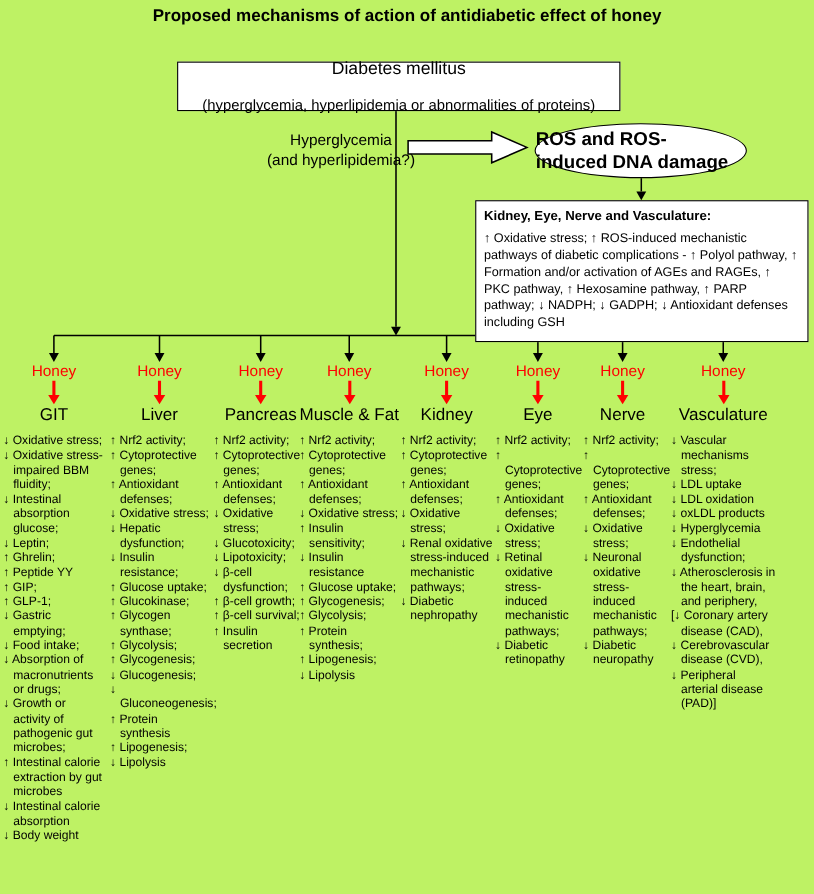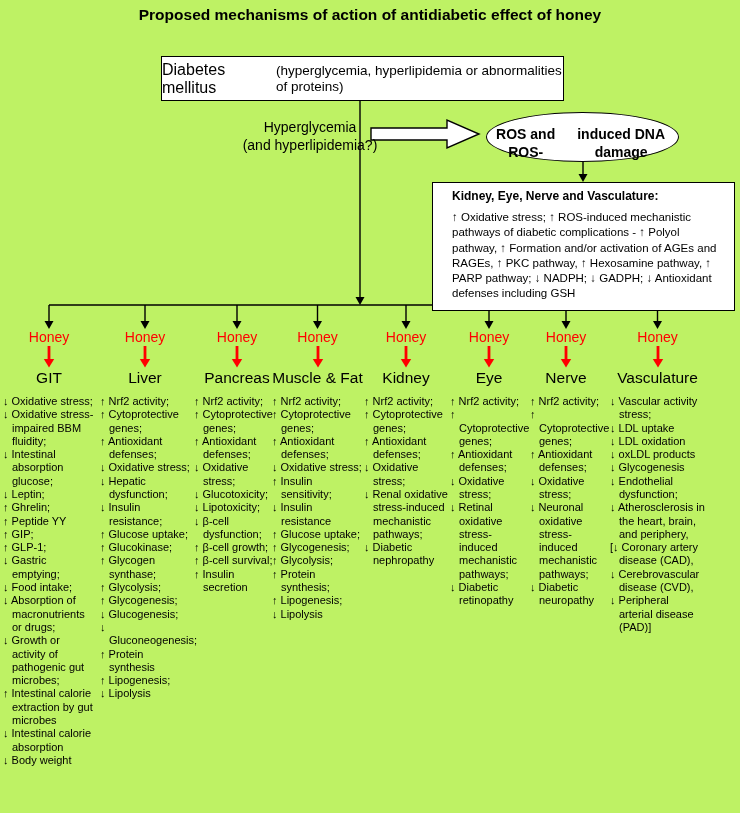"Diabetes mellitus" .diabetes-box { flex-direction: row -> column }
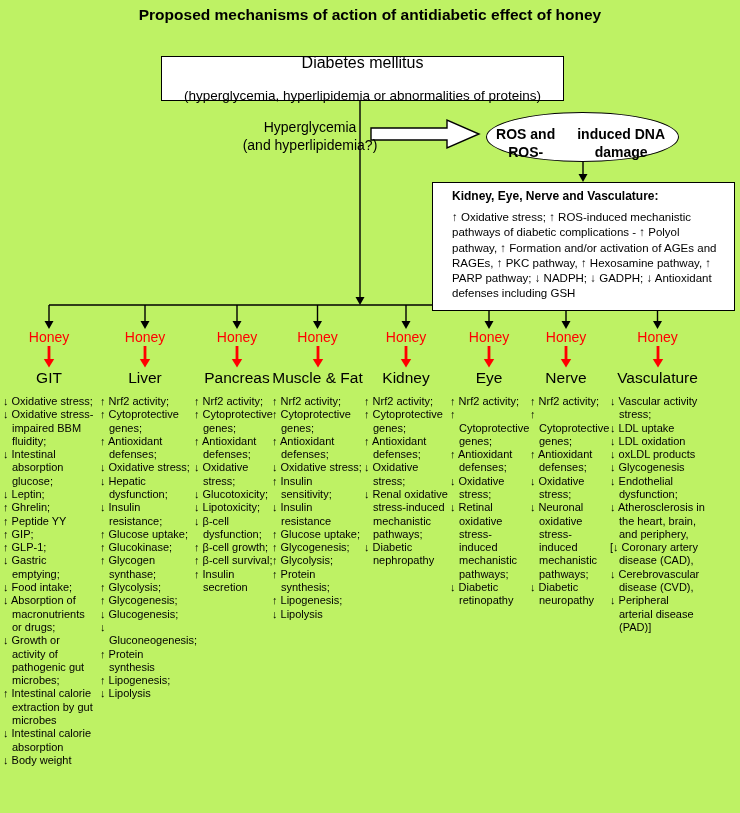"ROS and ROS-" .ros-ellipse { align-items: flex-end -> flex-start; flex-direction: row -> column; font-size: 14px -> 17px }
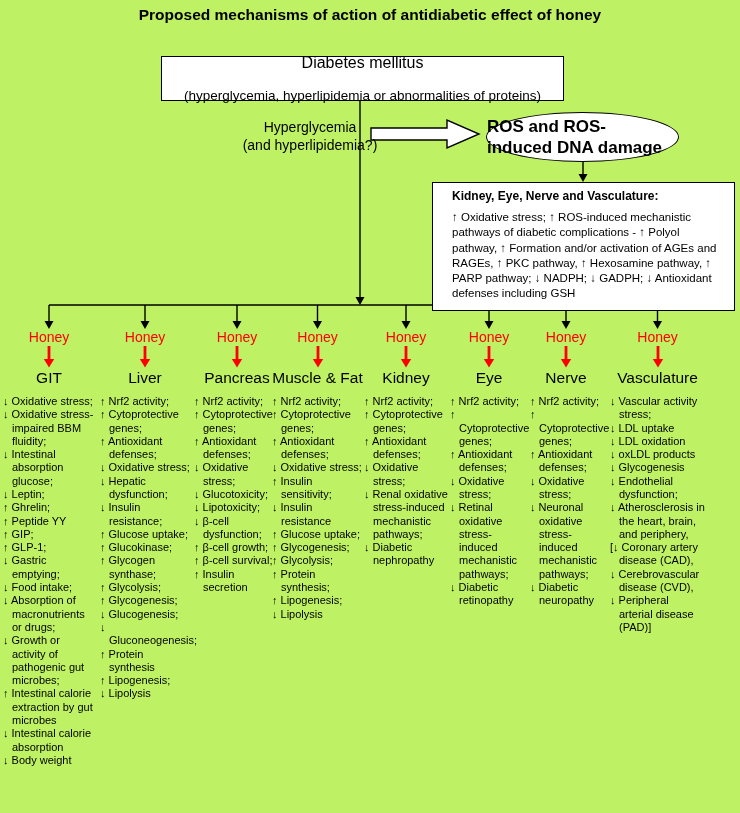"Kidney, Eye, Nerve and Vasculature:" .comp-box { padding: 6px 7px 8px 19px -> 6px 7px 8px 7px }
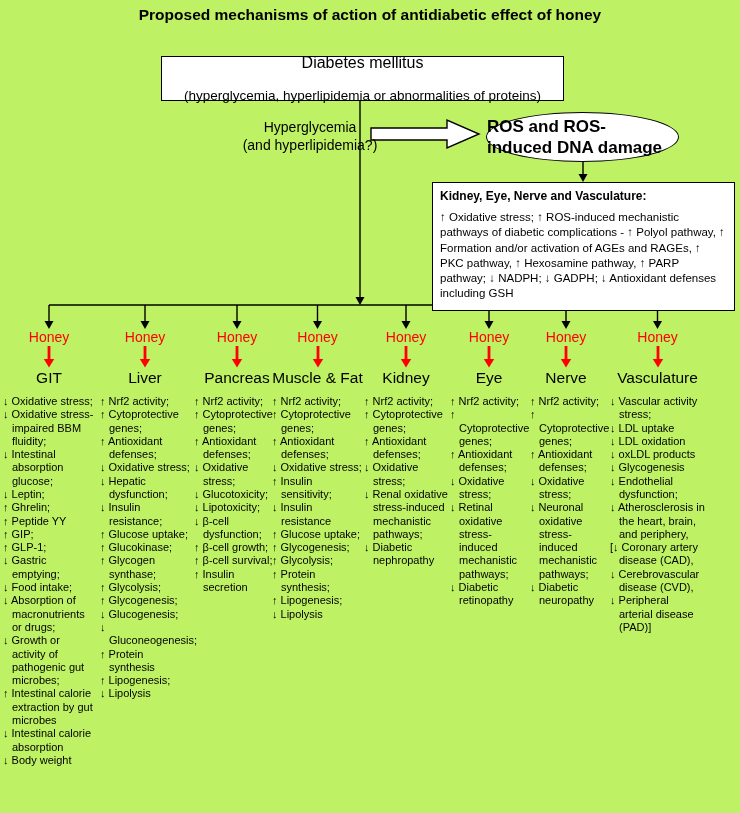"↓ Vascular activity stress;" li { text: activity -> mechanisms }
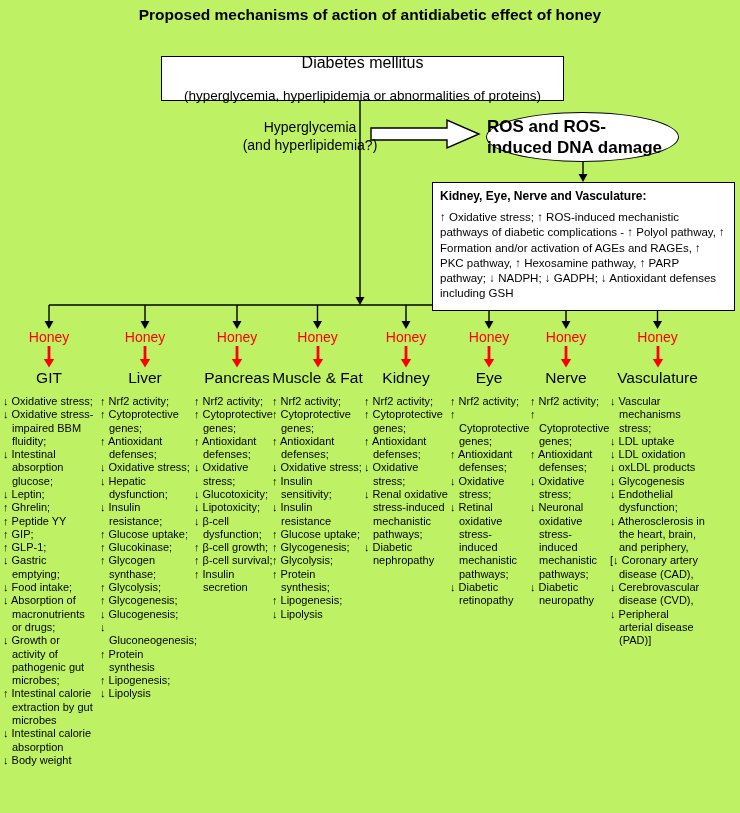"↓ Glycogenesis" li { text: Glycogenesis -> Hyperglycemia }
